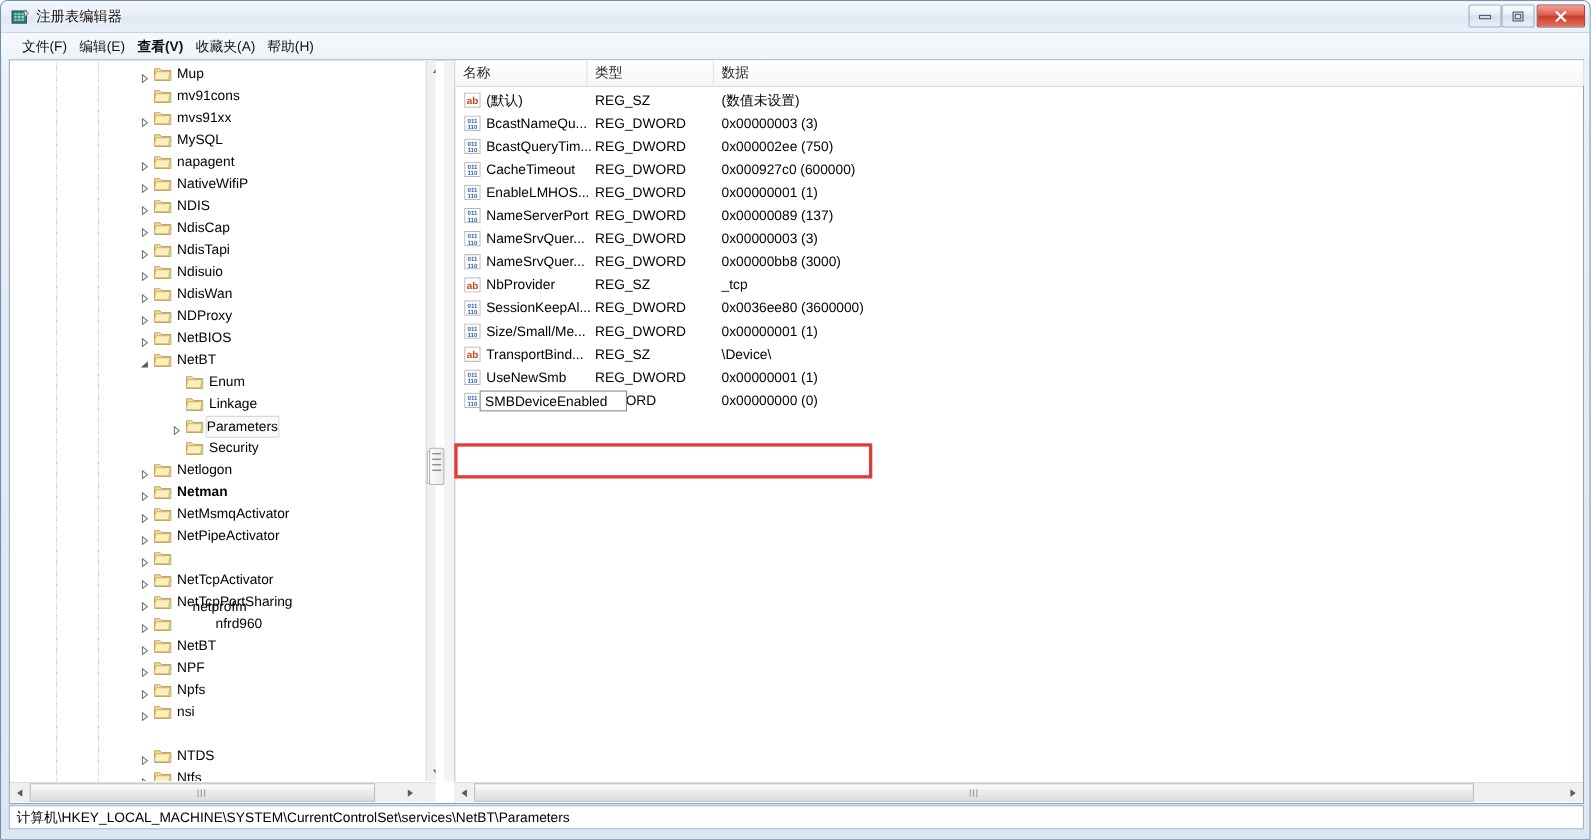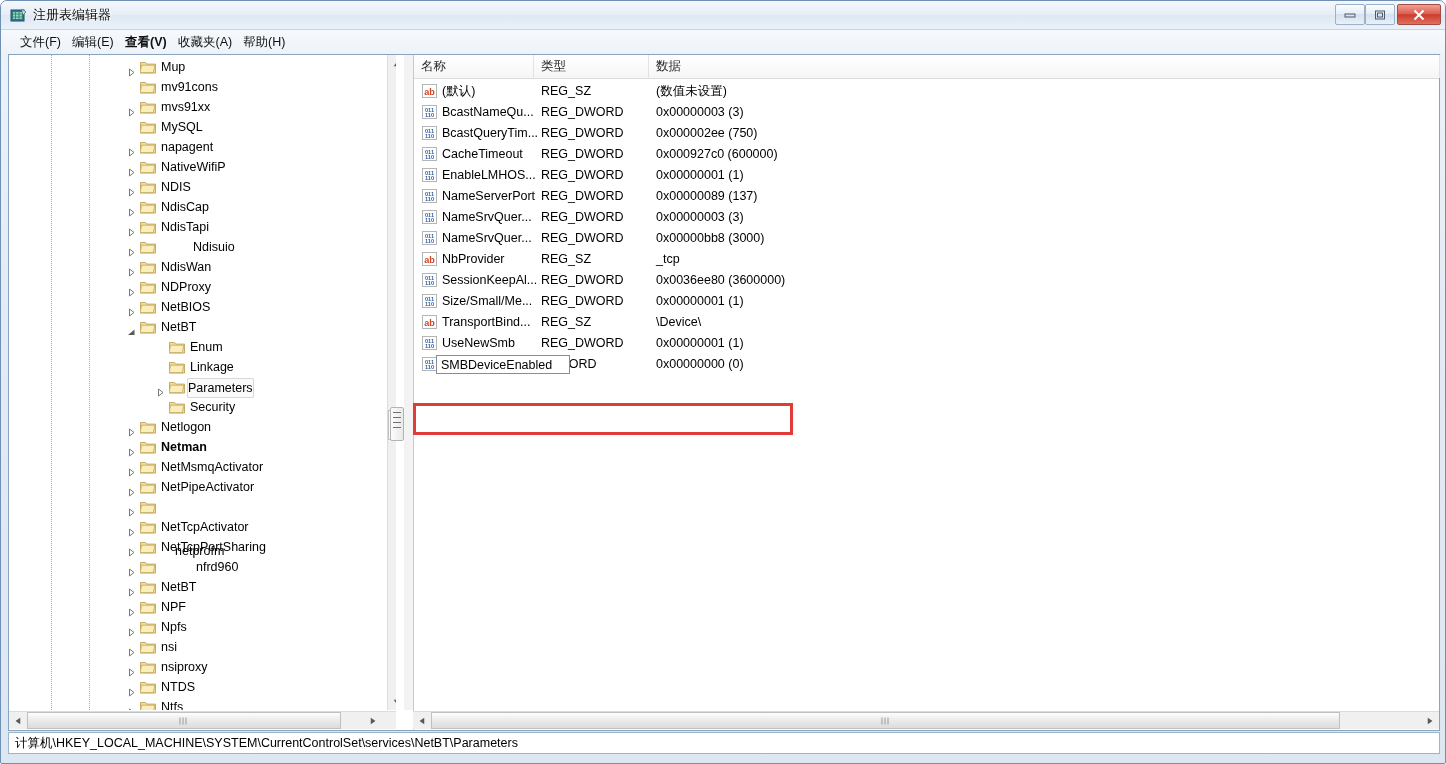"Ndisuio" span.tree-label { margin-left: 32px -> none }
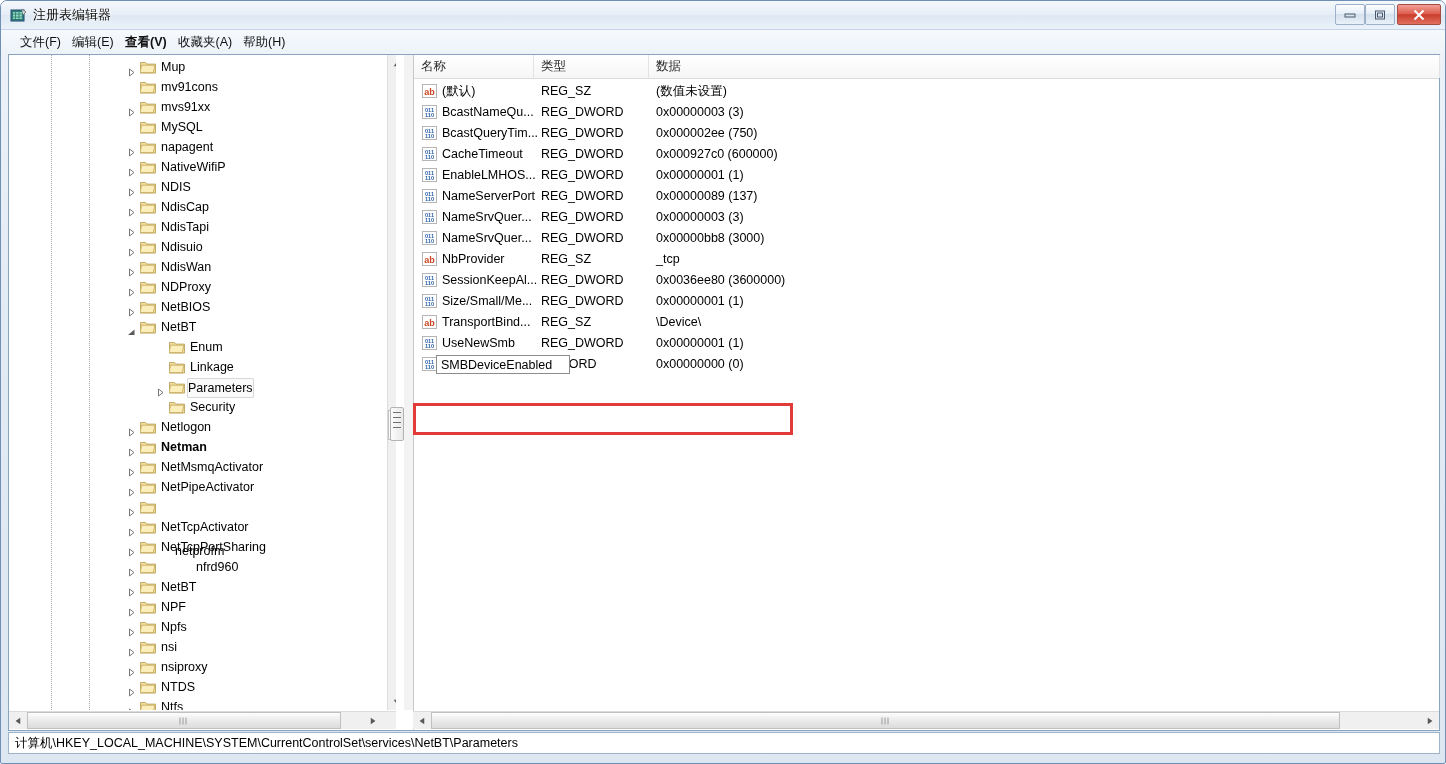"nsiproxy" div.tree-row { html: <div> <span><svg> <path></path> </svg></span> <span><svg> <path></path> <path></path> </svg></span> <span>nsiproxy</span> </div> -> none }
